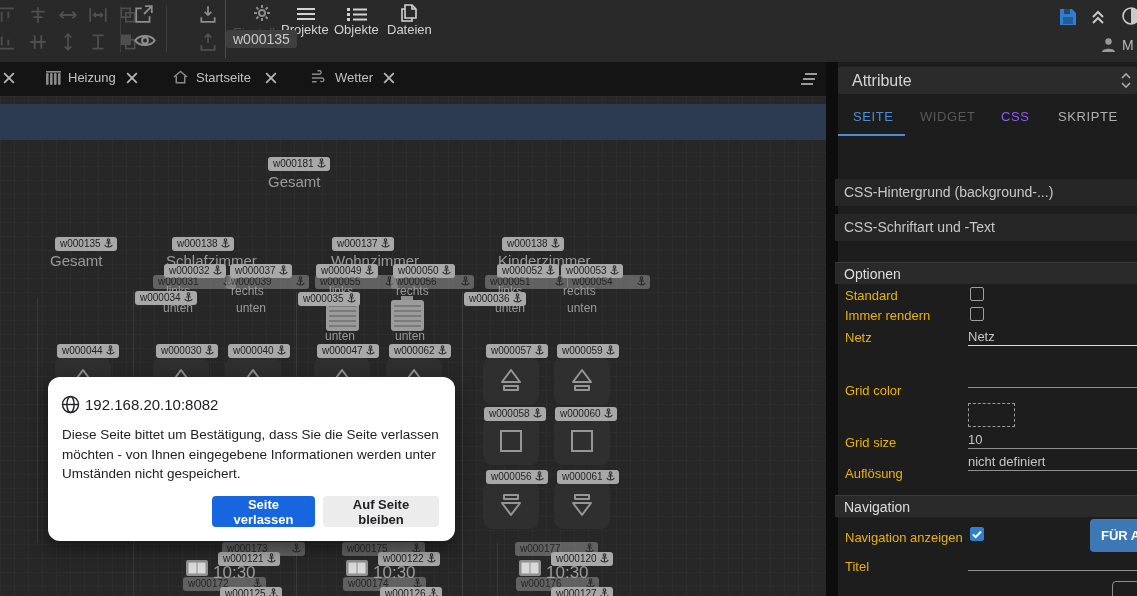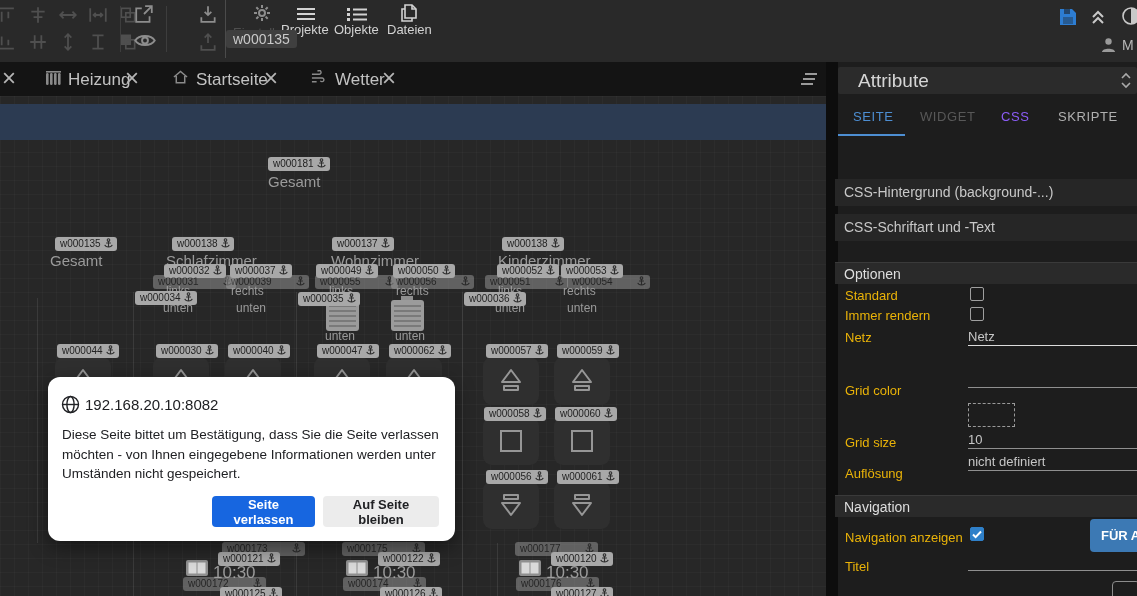"Heizung" .tabtxt { font-size: 17px -> 13px }
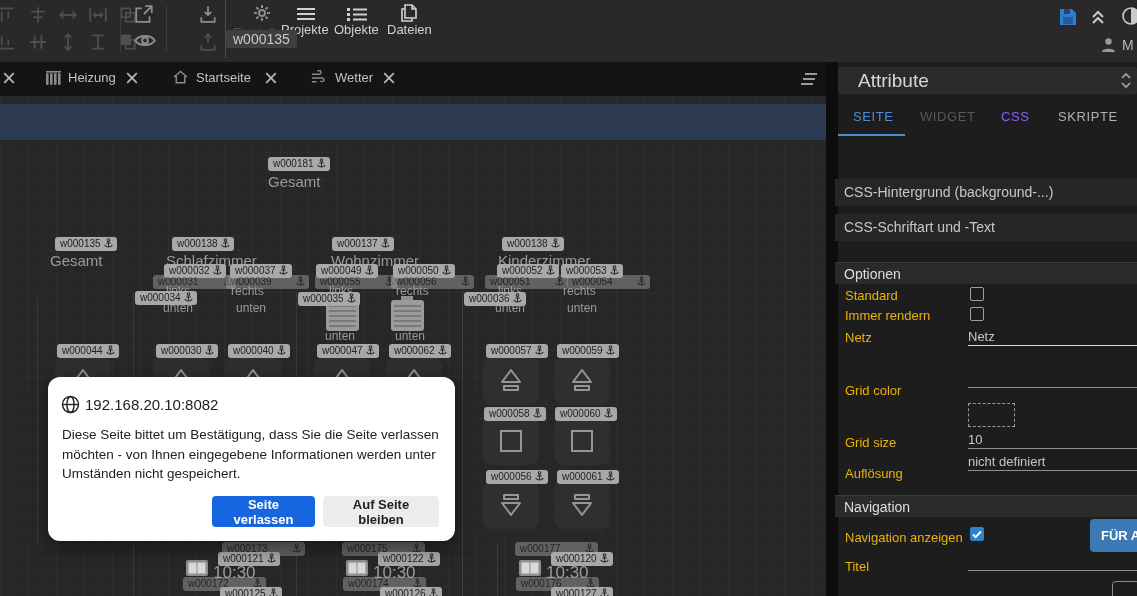"Attribute" #attr-select { font-size: 19px -> 16px; padding-left: 20px -> 14px }
